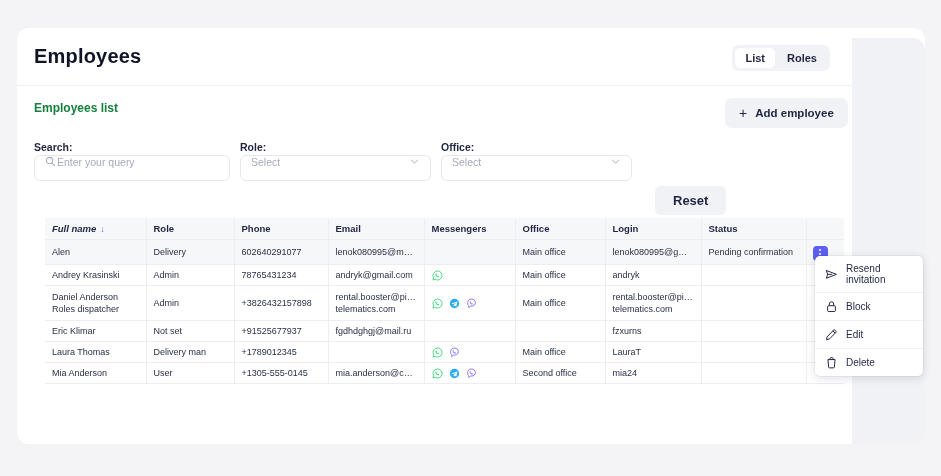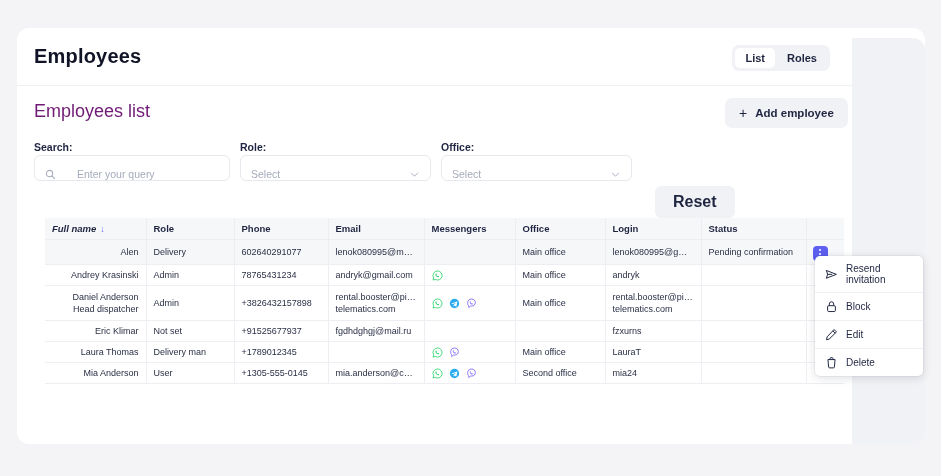"Employees list" .sub-title { color: #701a75 -> #15803d; font-size: 18px -> 12px; font-weight: normal -> bold }
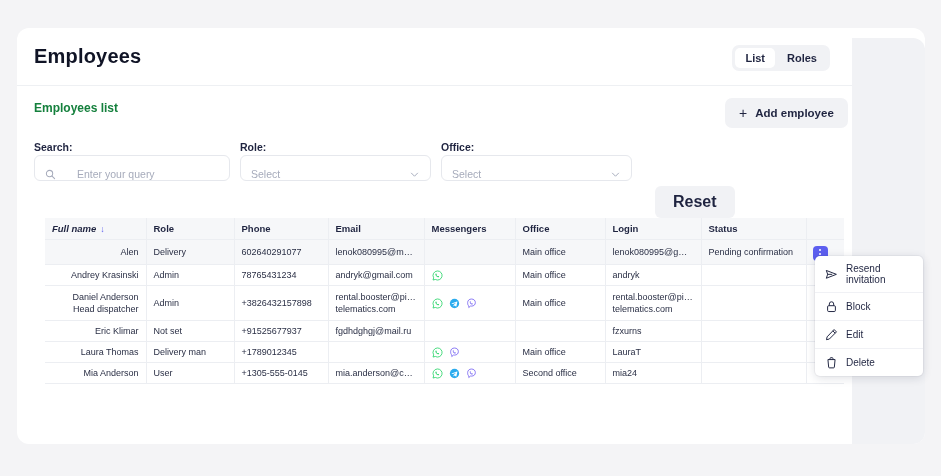"Enter your query" .finput { align-items: flex-end -> flex-start; gap: 21px -> 1px }
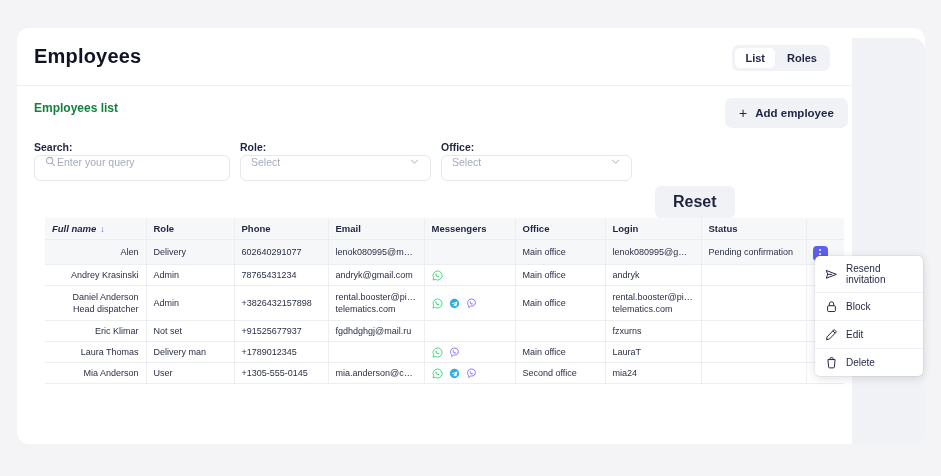"Reset" .reset-btn { font-size: 16px -> 13px }
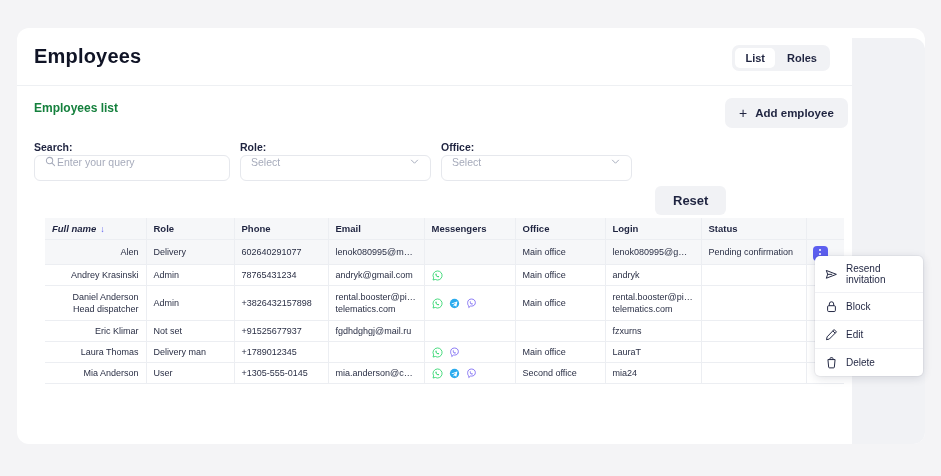"Alen" td:first-child { text-align: right -> none }
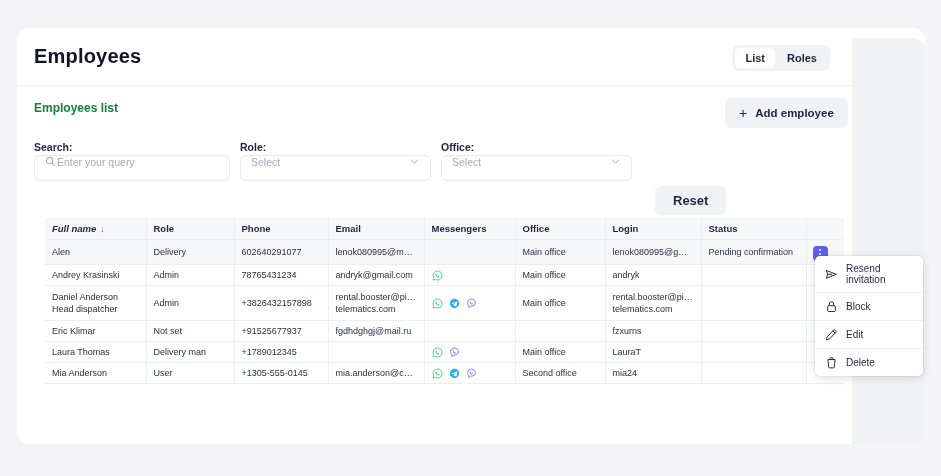"Daniel Anderson Head dispatcher" td.wrapcell { text: Head -> Roles }
